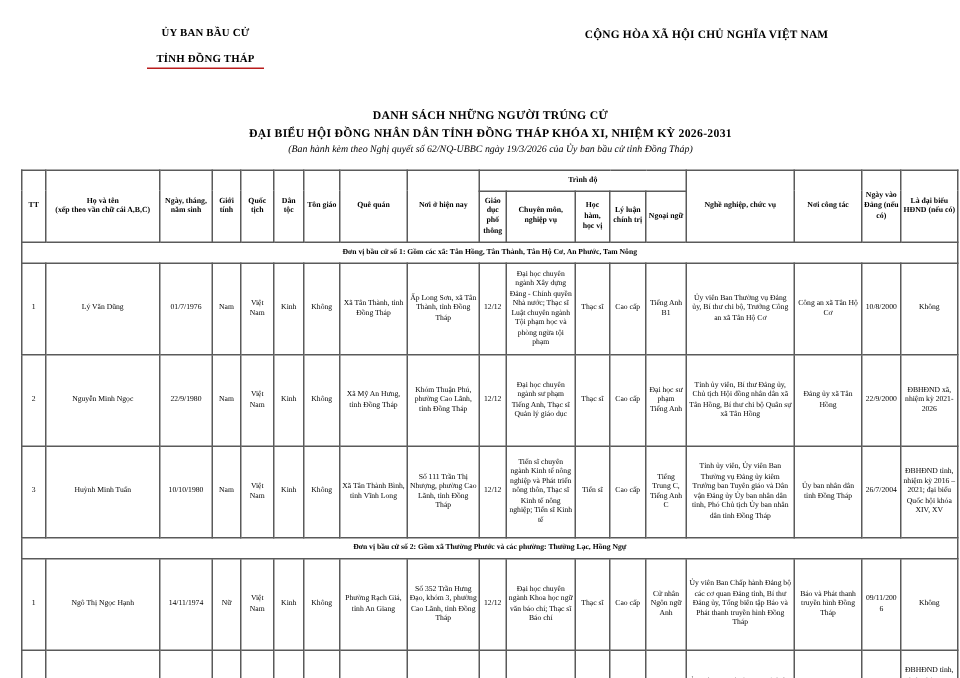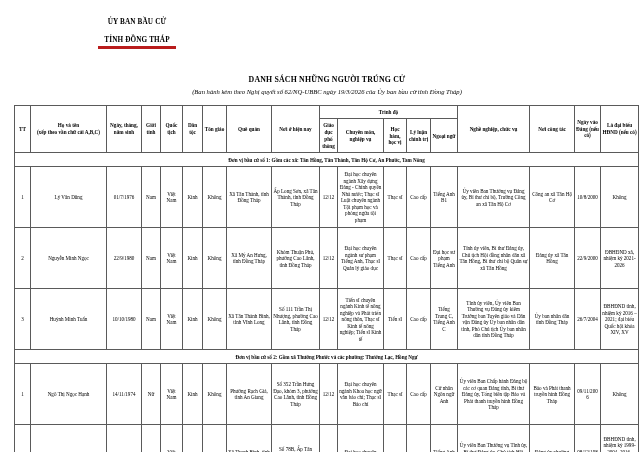"CỘNG HÒA XÃ HỘI CHỦ" div.hdr-line1 { html: none -> <div>CỘNG HÒA XÃ HỘI CHỦ NGHĨA VIỆT NAM</div> }
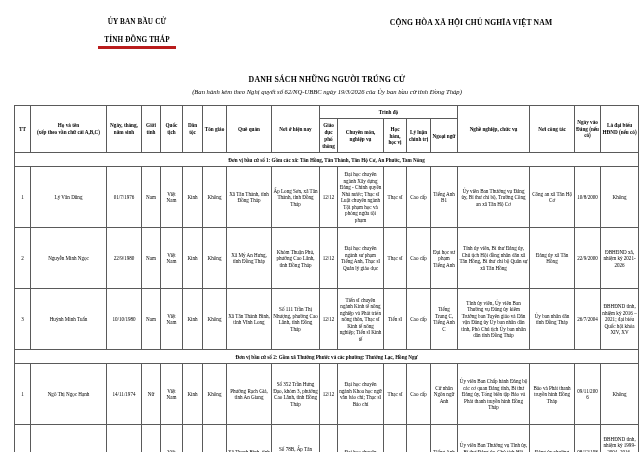"TỈNH ĐỒNG THÁP" .hdr-line2 { border-bottom: 3px solid #b91c1c -> 1px solid #b91c1c }
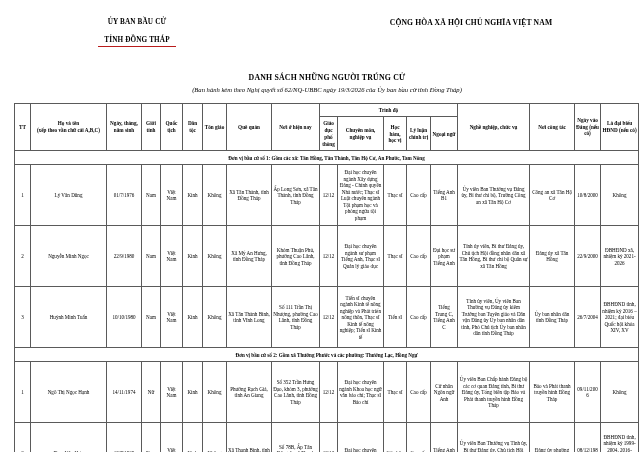"ĐẠI BIỂU HỘI ĐỒNG NHÂN" div.title-sub { html: none -> <div>ĐẠI BIỂU HỘI ĐỒNG NHÂN DÂN TỈNH ĐỒNG THÁP KHÓA XI, NHIỆM KỲ 2026-2031</div> }
